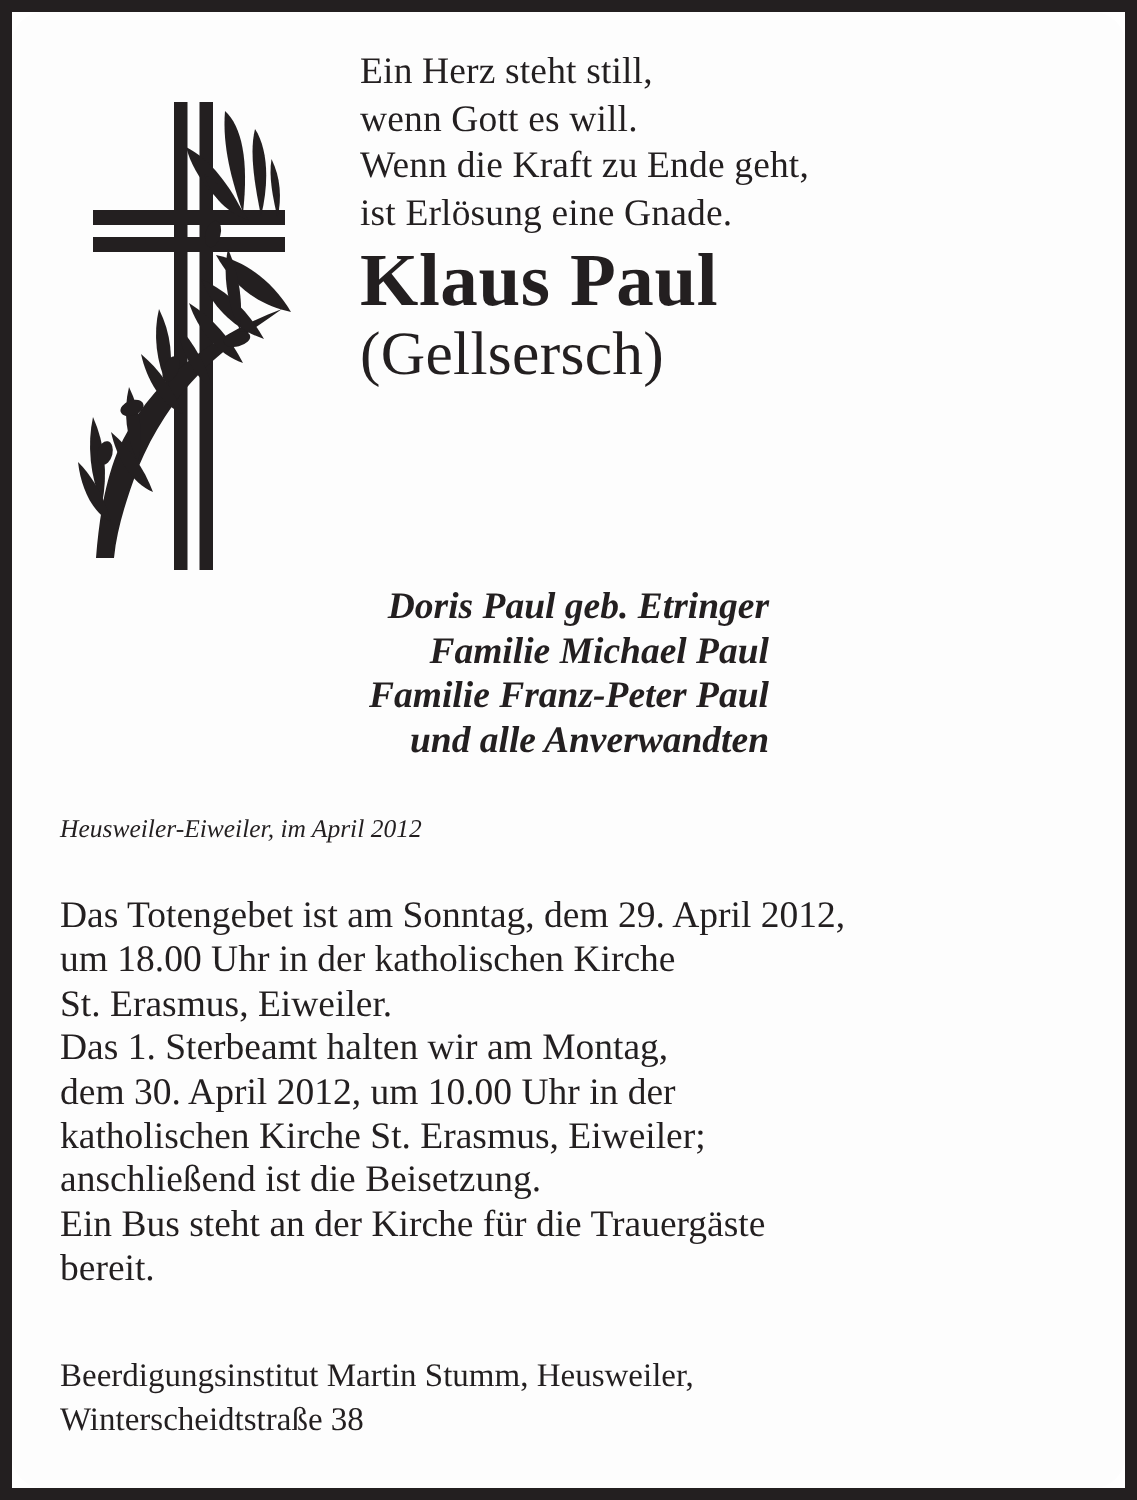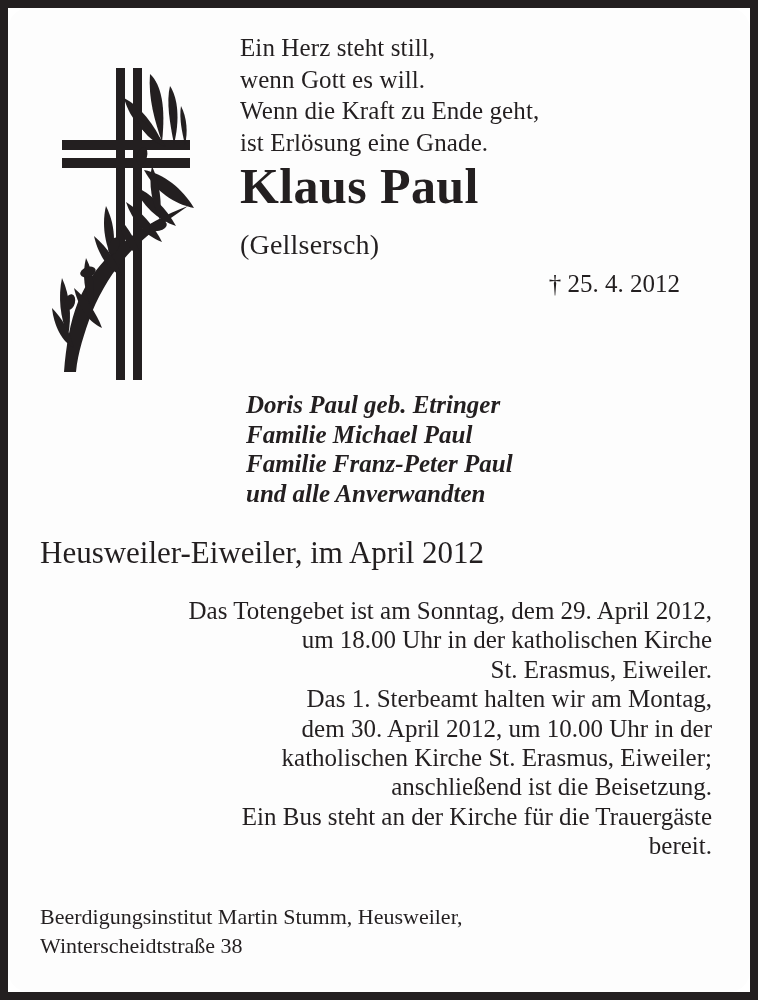"(Gellsersch)" .nickname { font-size: 28px -> 41px; margin-top: 12px -> 2px }
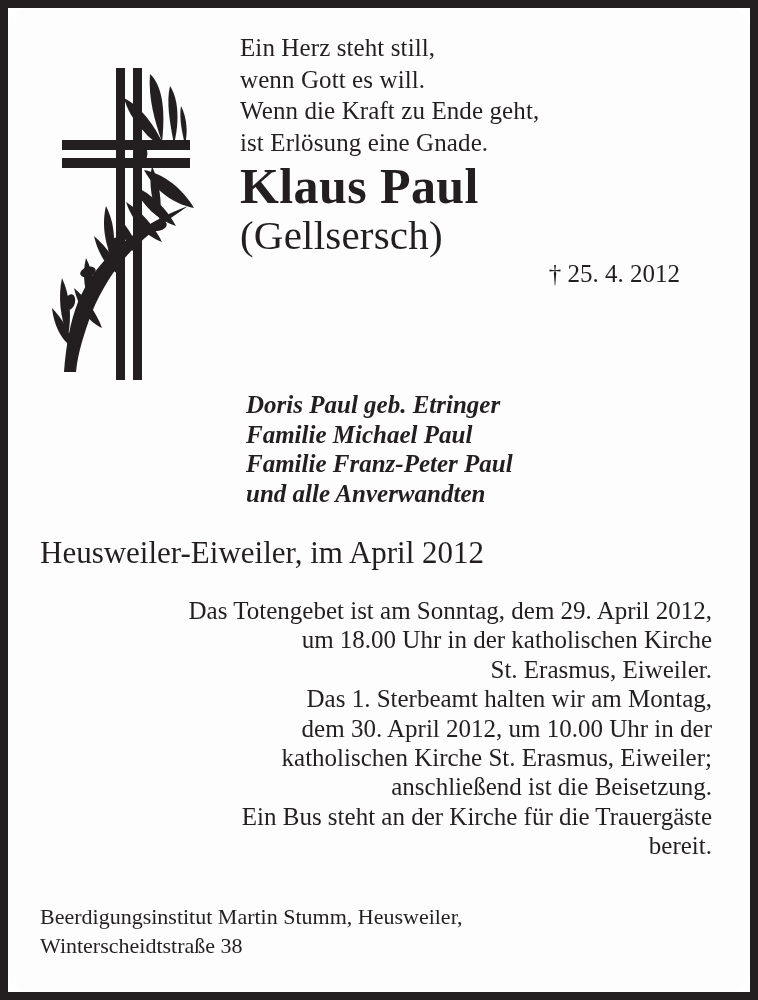"† 25. 4. 2012" span.died { html: <span>† 25. 4. 2012</span> -> none }
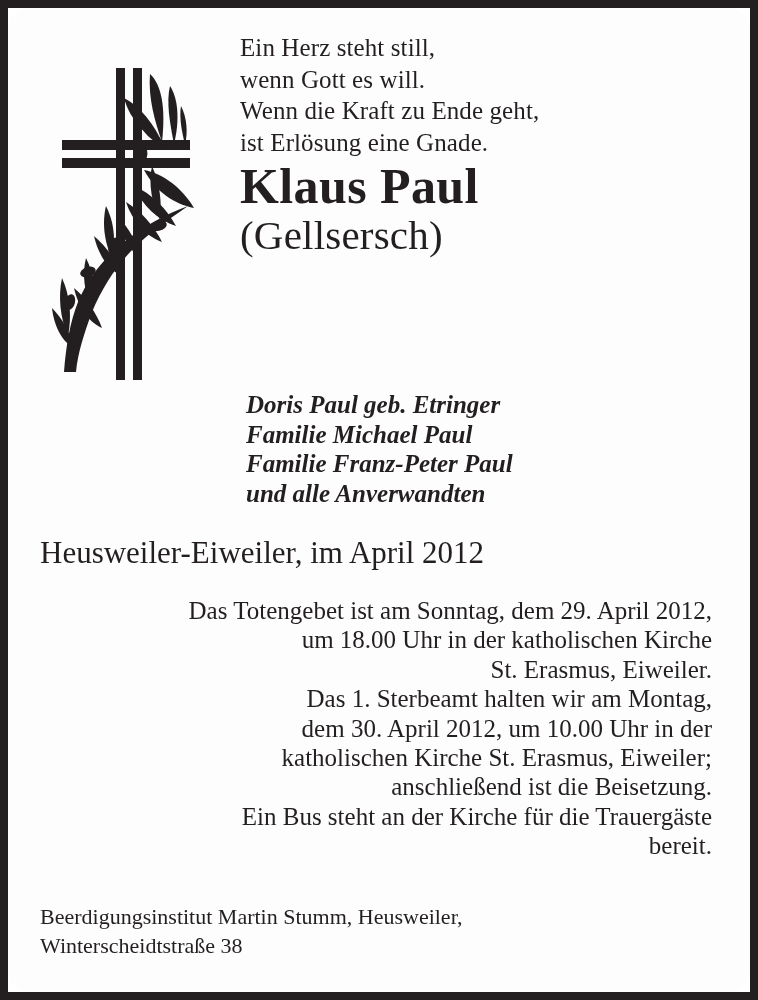"Doris Paul geb. Etringer" .family { text-align: none -> right }
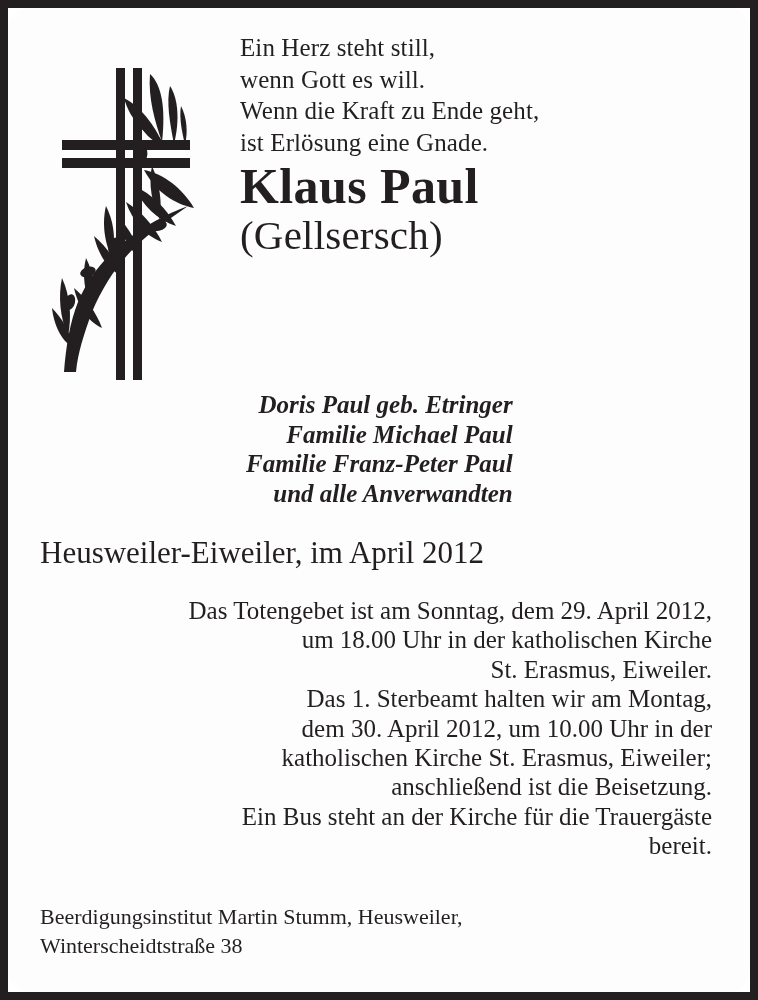"Heusweiler-Eiweiler, im April 2012" .place-date { font-size: 31px -> 17px; font-style: none -> italic }
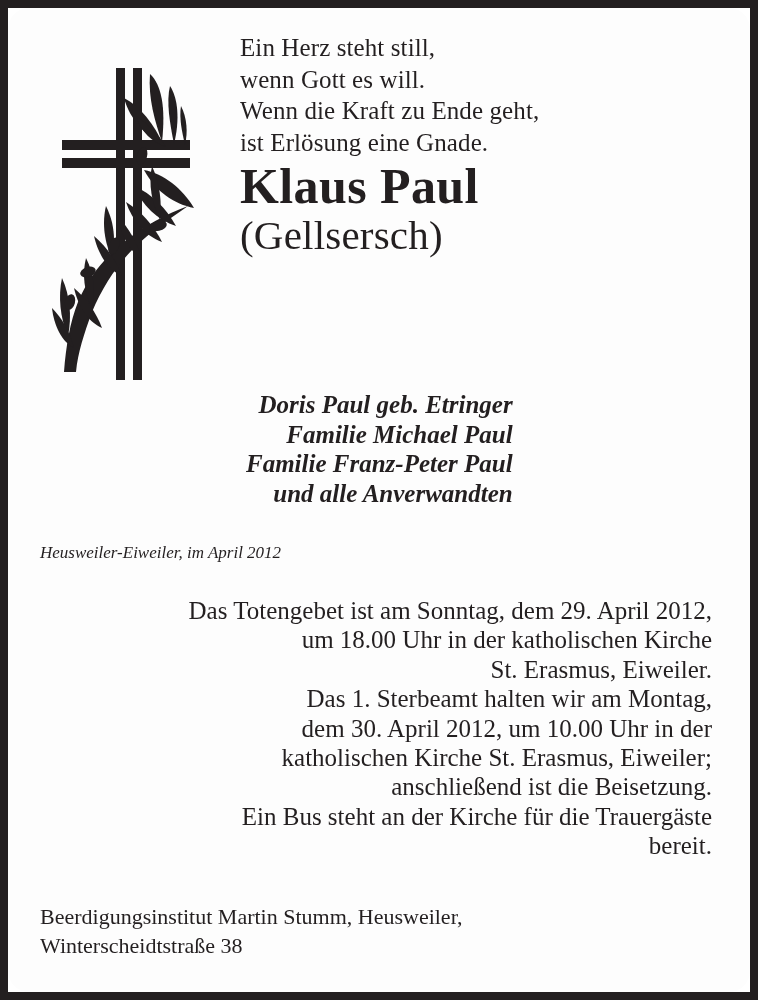"Das Totengebet ist am Sonntag," .details { text-align: right -> none }
